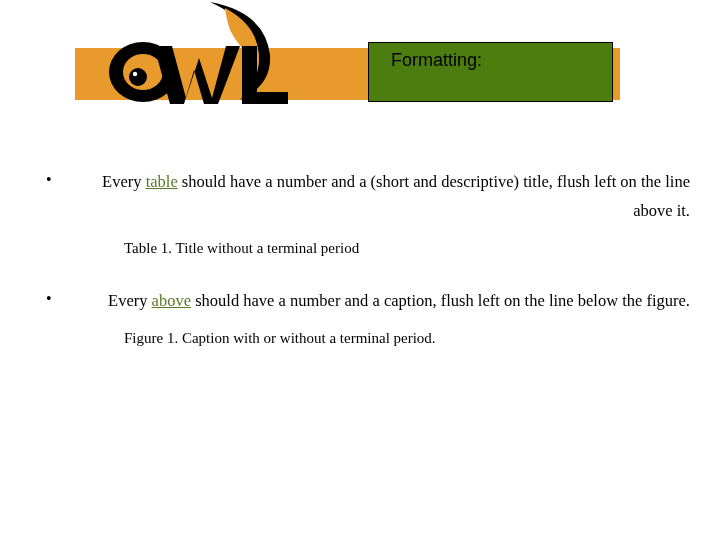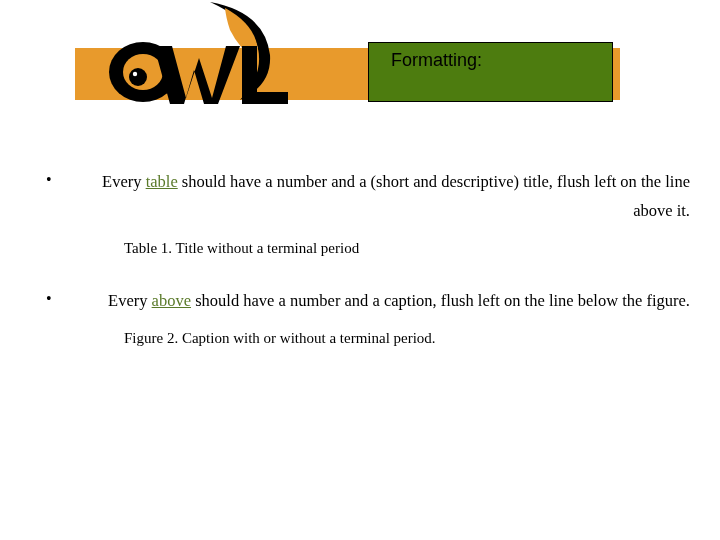"Figure 2. Caption with or" div.example { text: 2 -> 1 }
